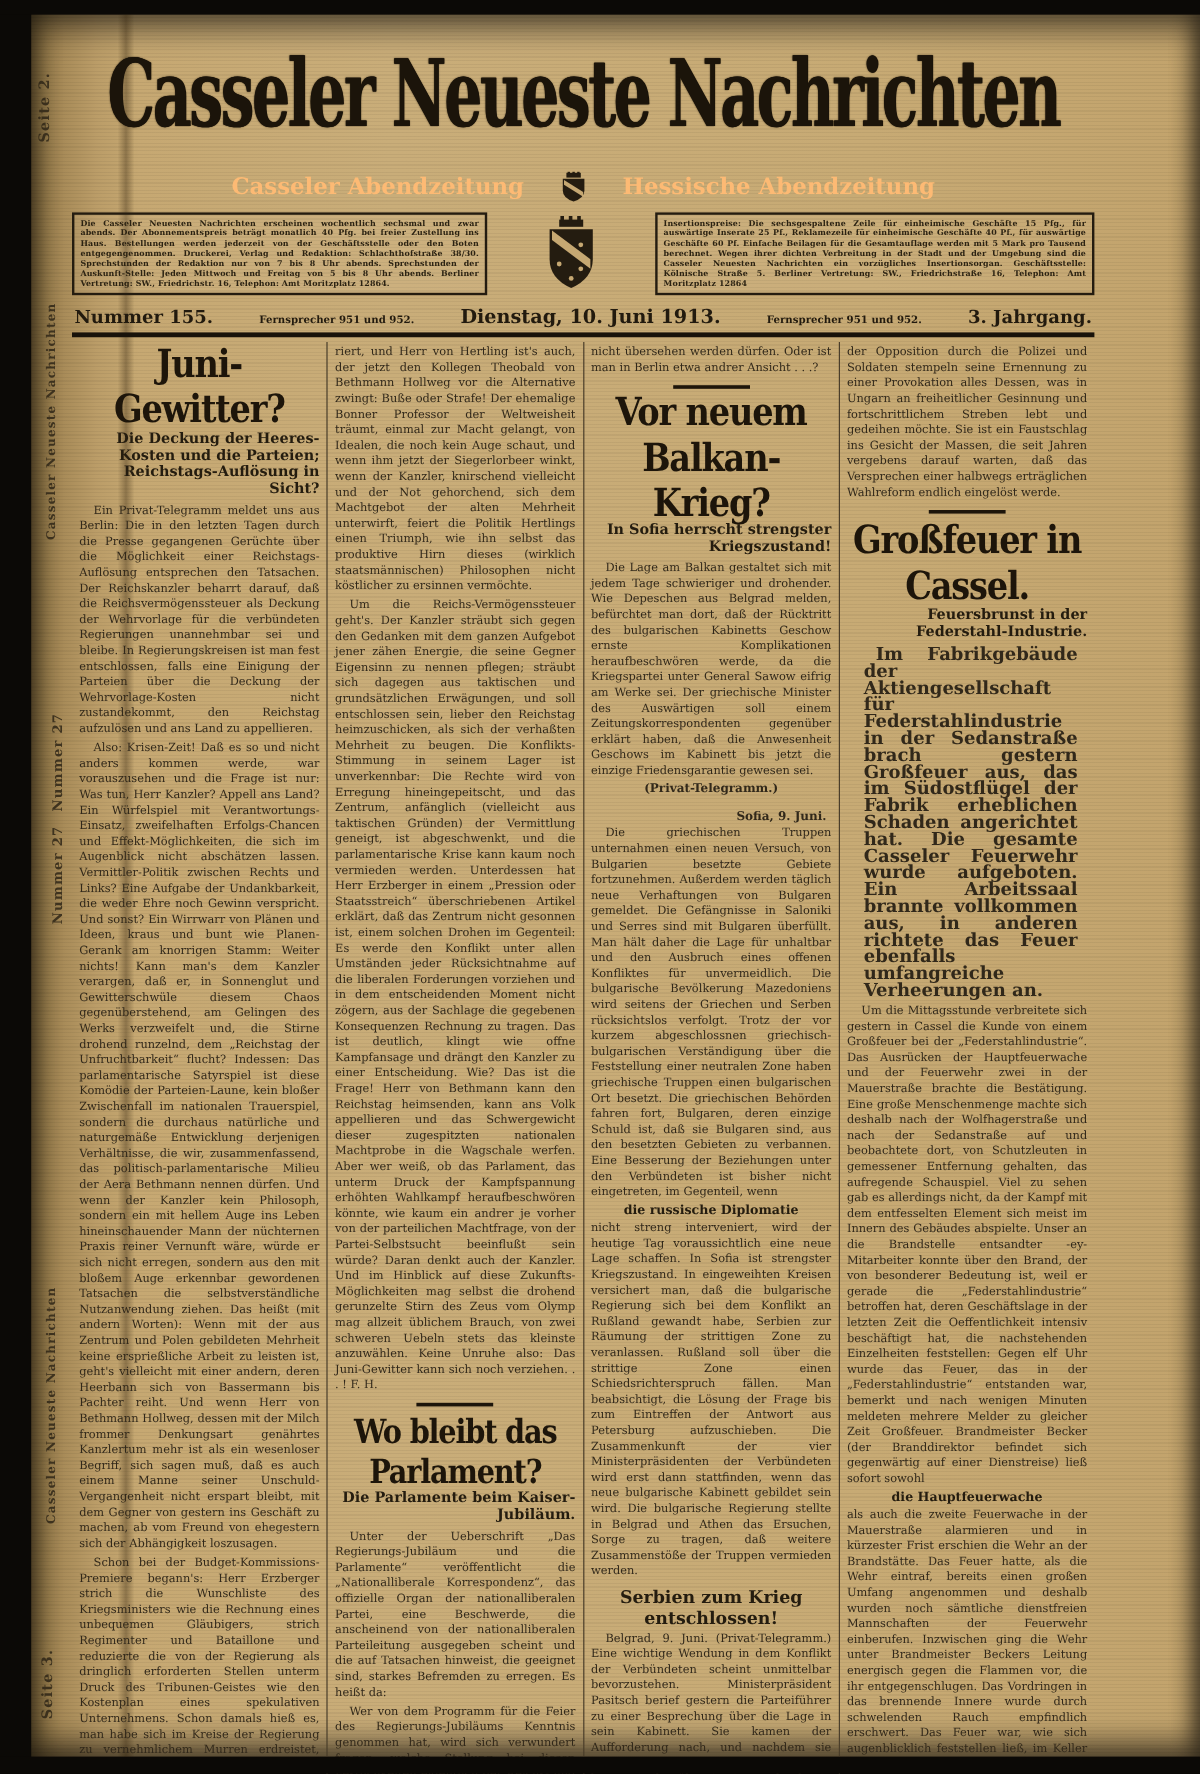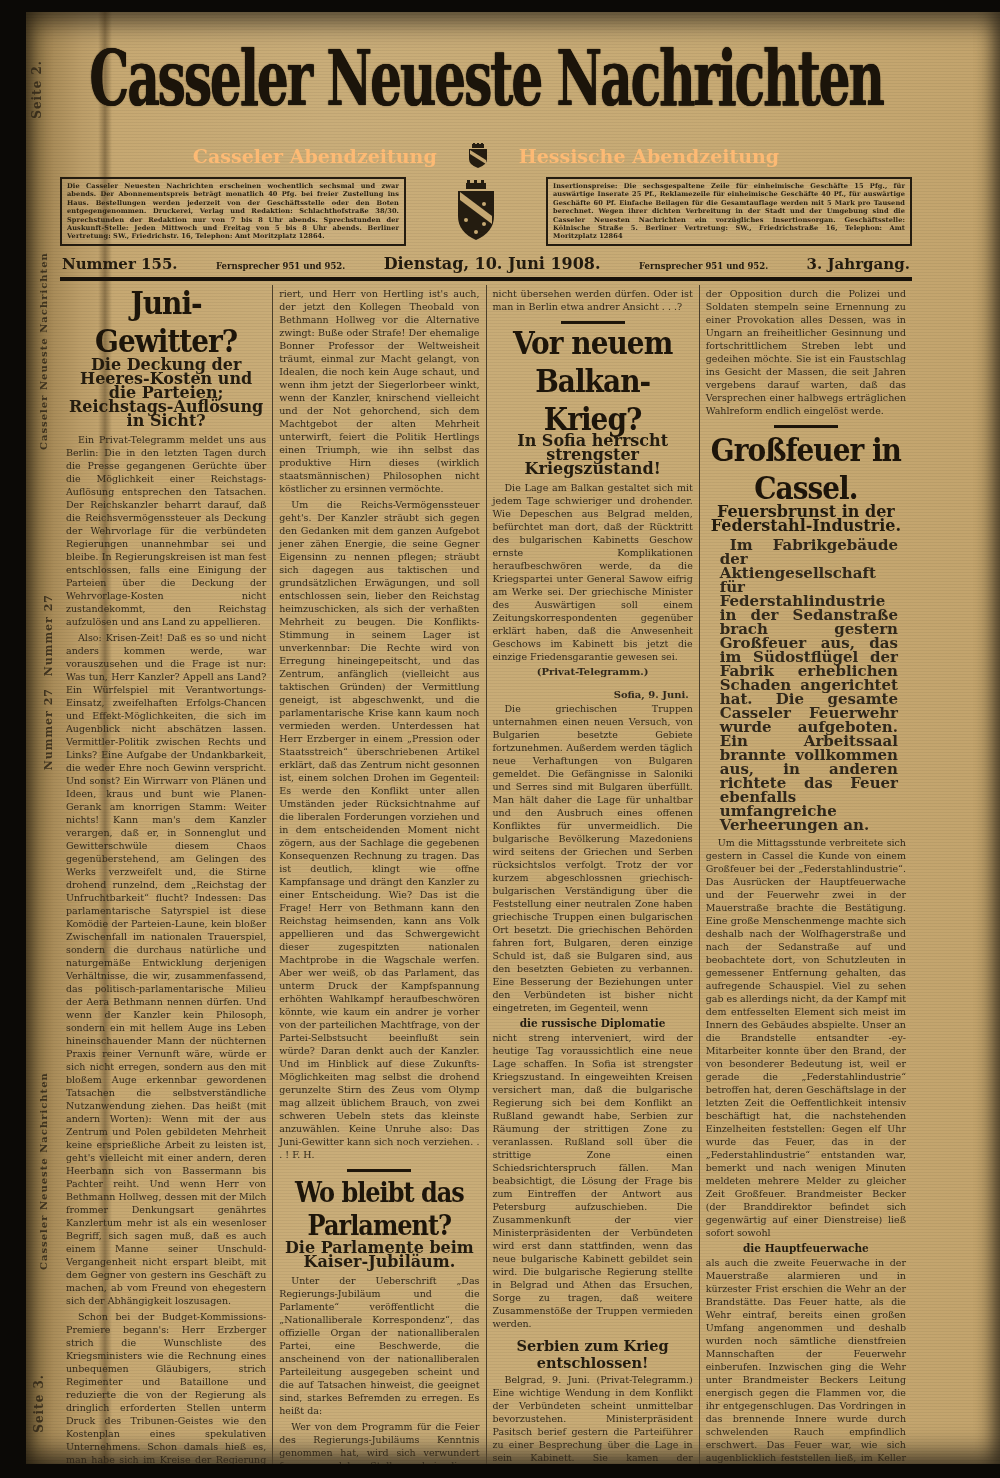"Dienstag, 10. Juni 1908." span.dl-date { text: 1908 -> 1913 }
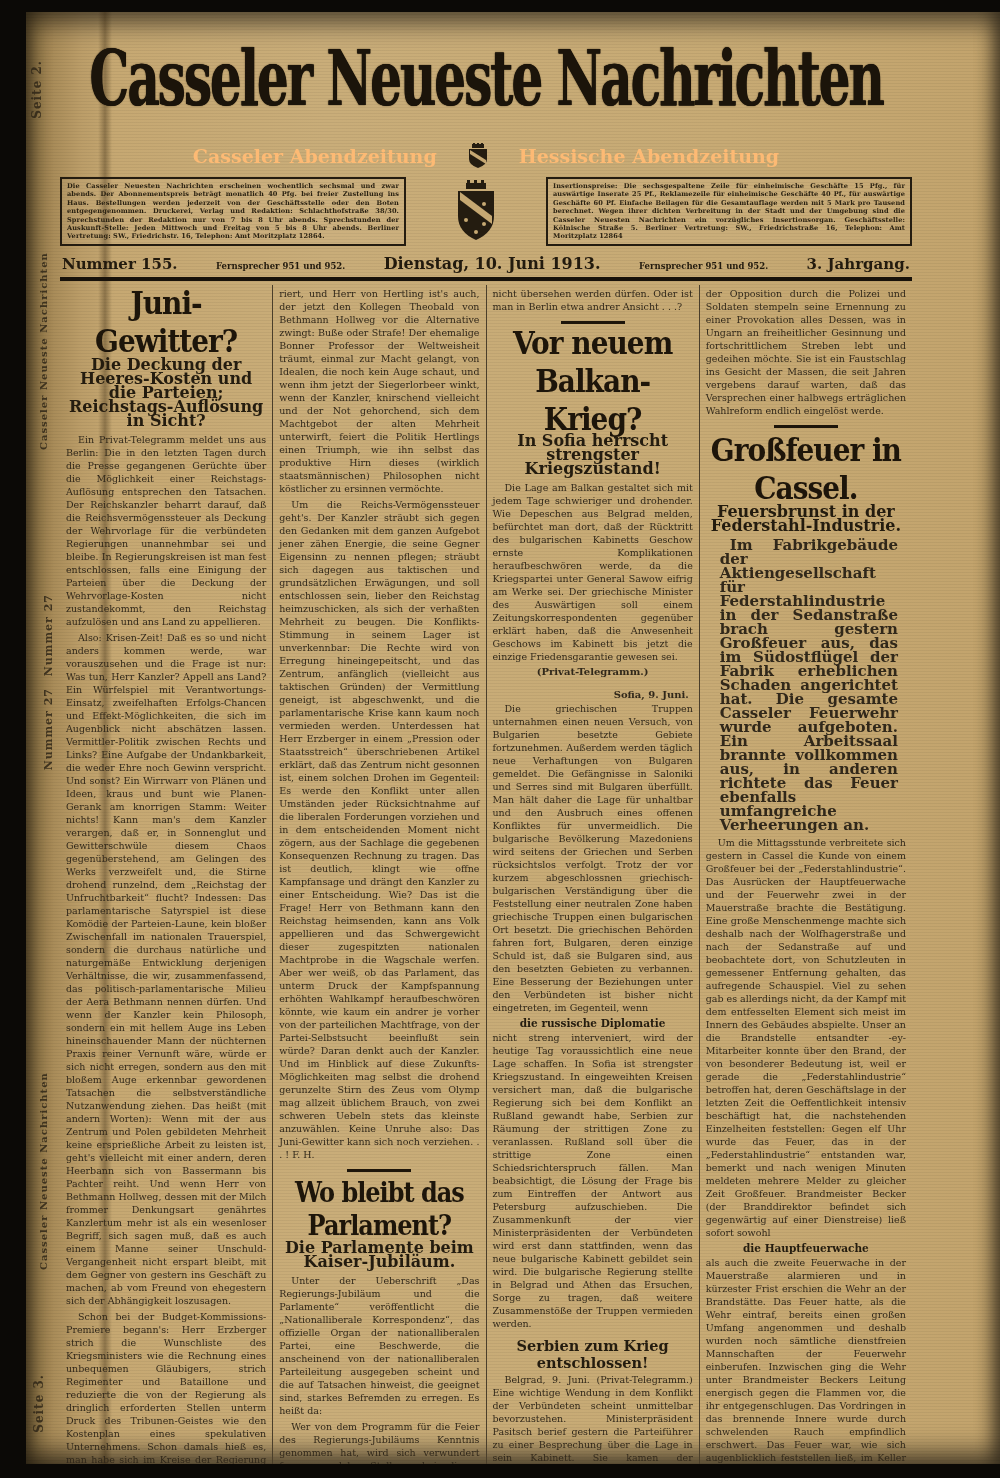"Die Deckung der Heeres-Kosten und" .article-subhead { font-size: 16px -> 12px; text-align: center -> right }
